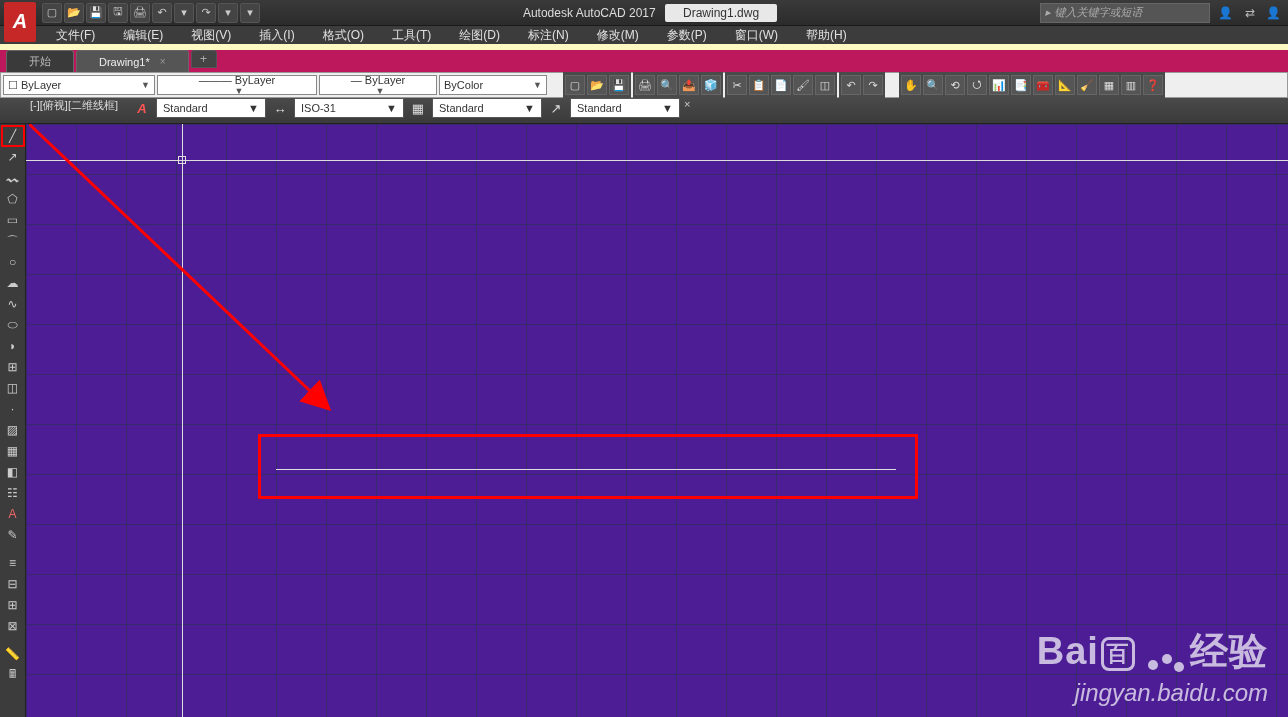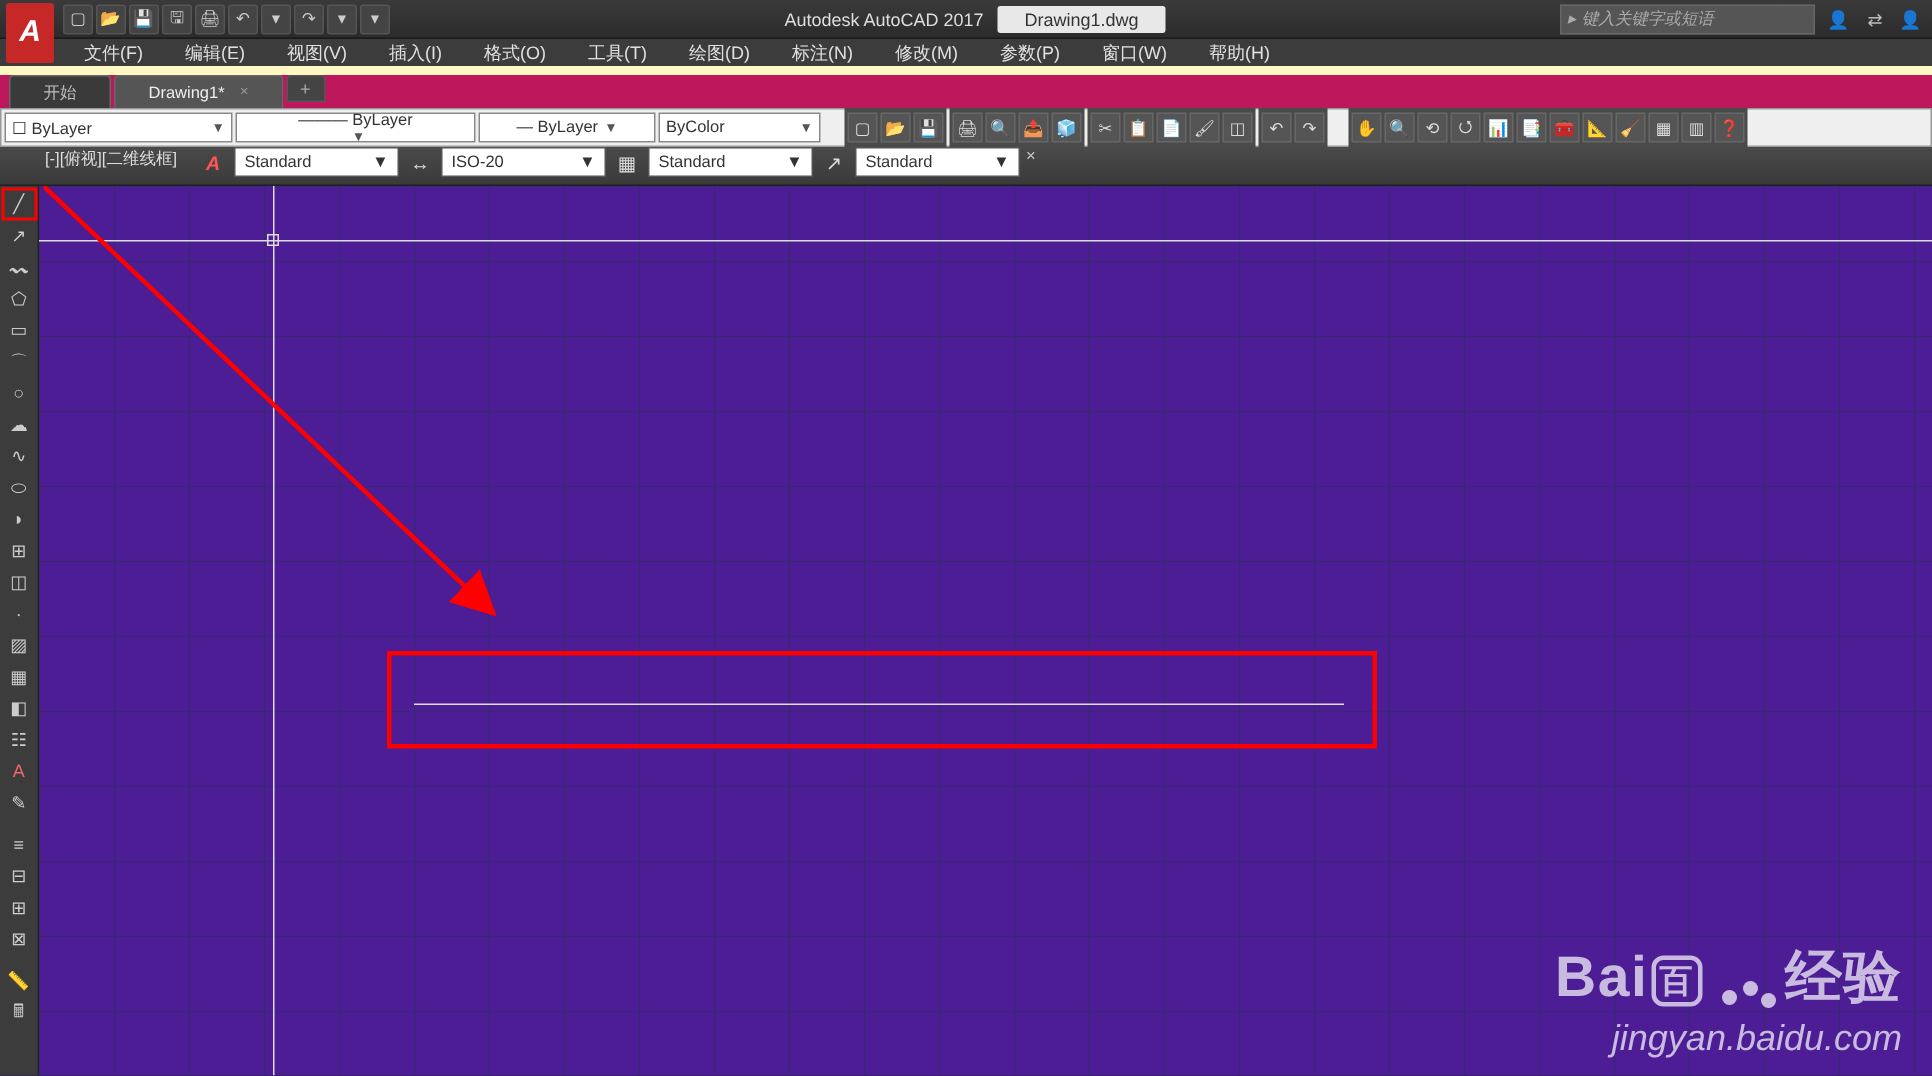"— ByLayer" .combo-lineweight { flex-direction: none -> column }
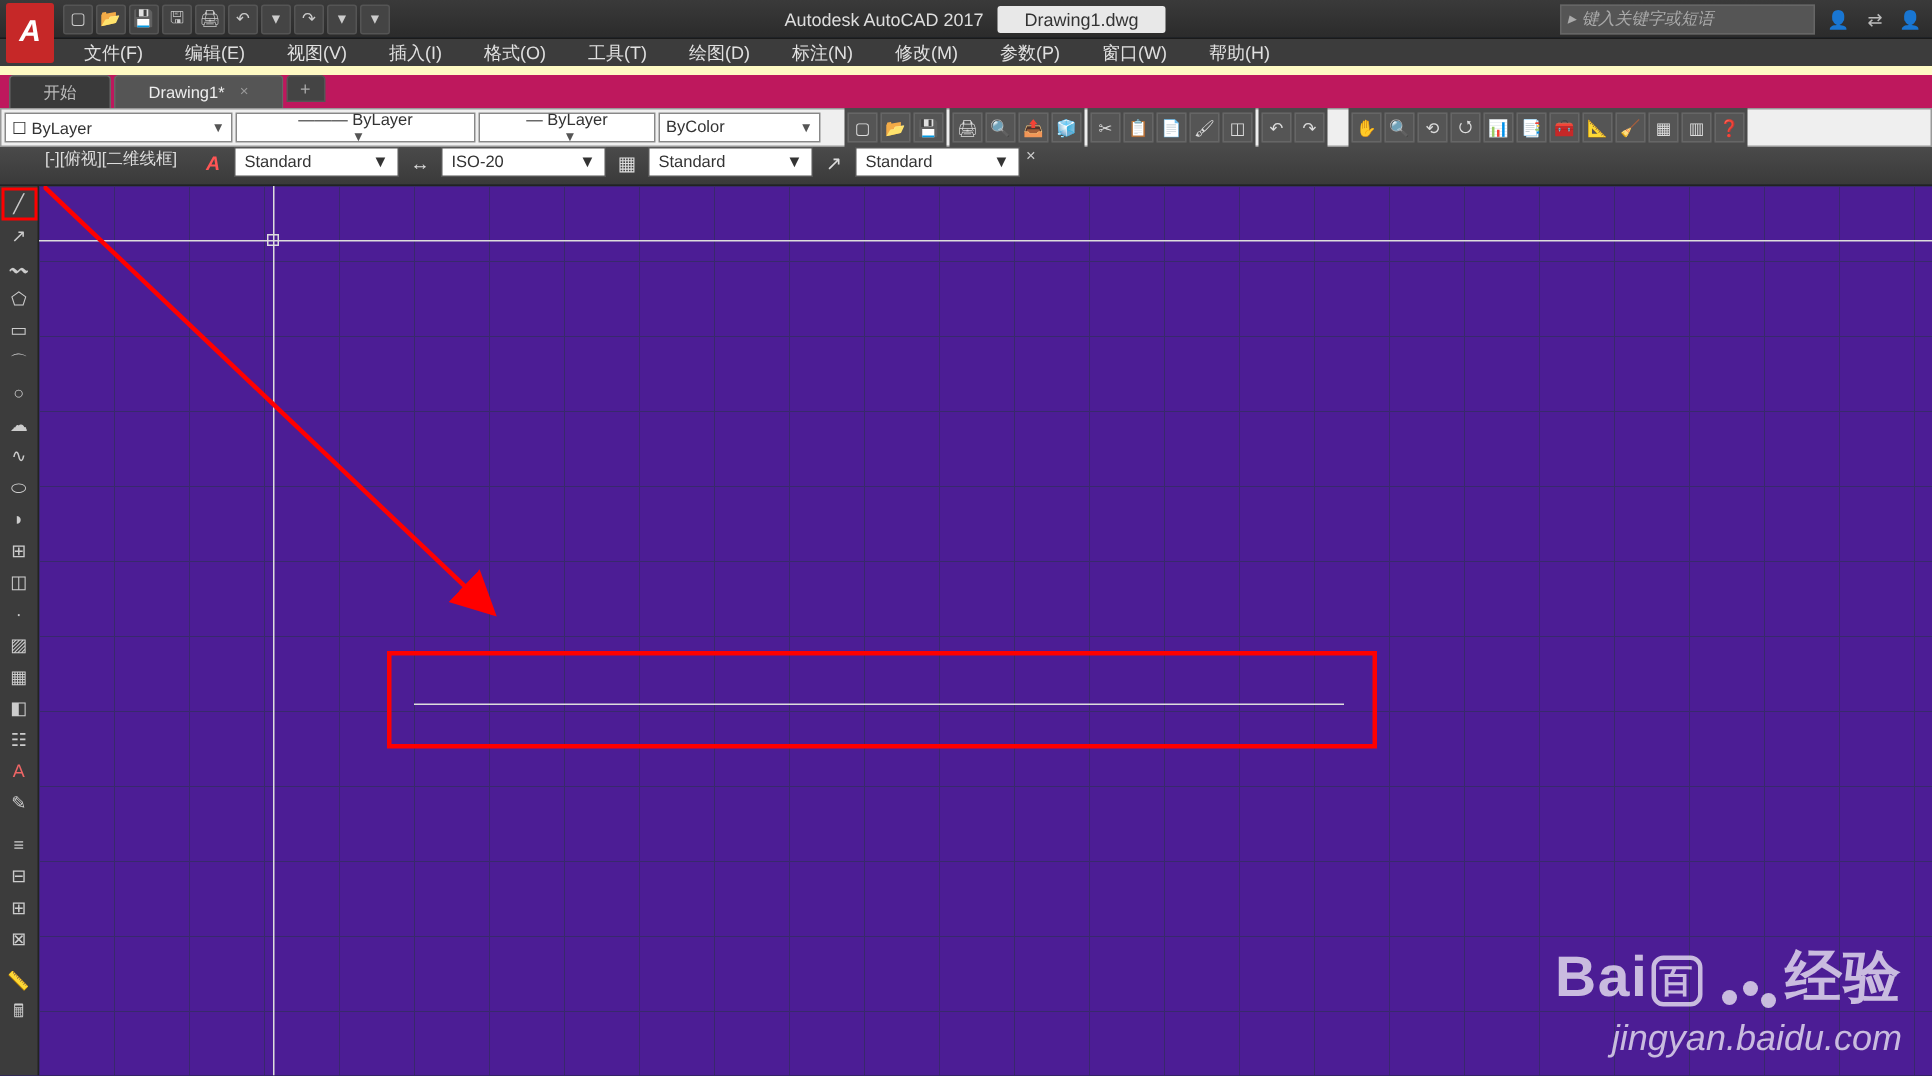"ISO-20" span { text: ISO-20 -> ISO-31 }
